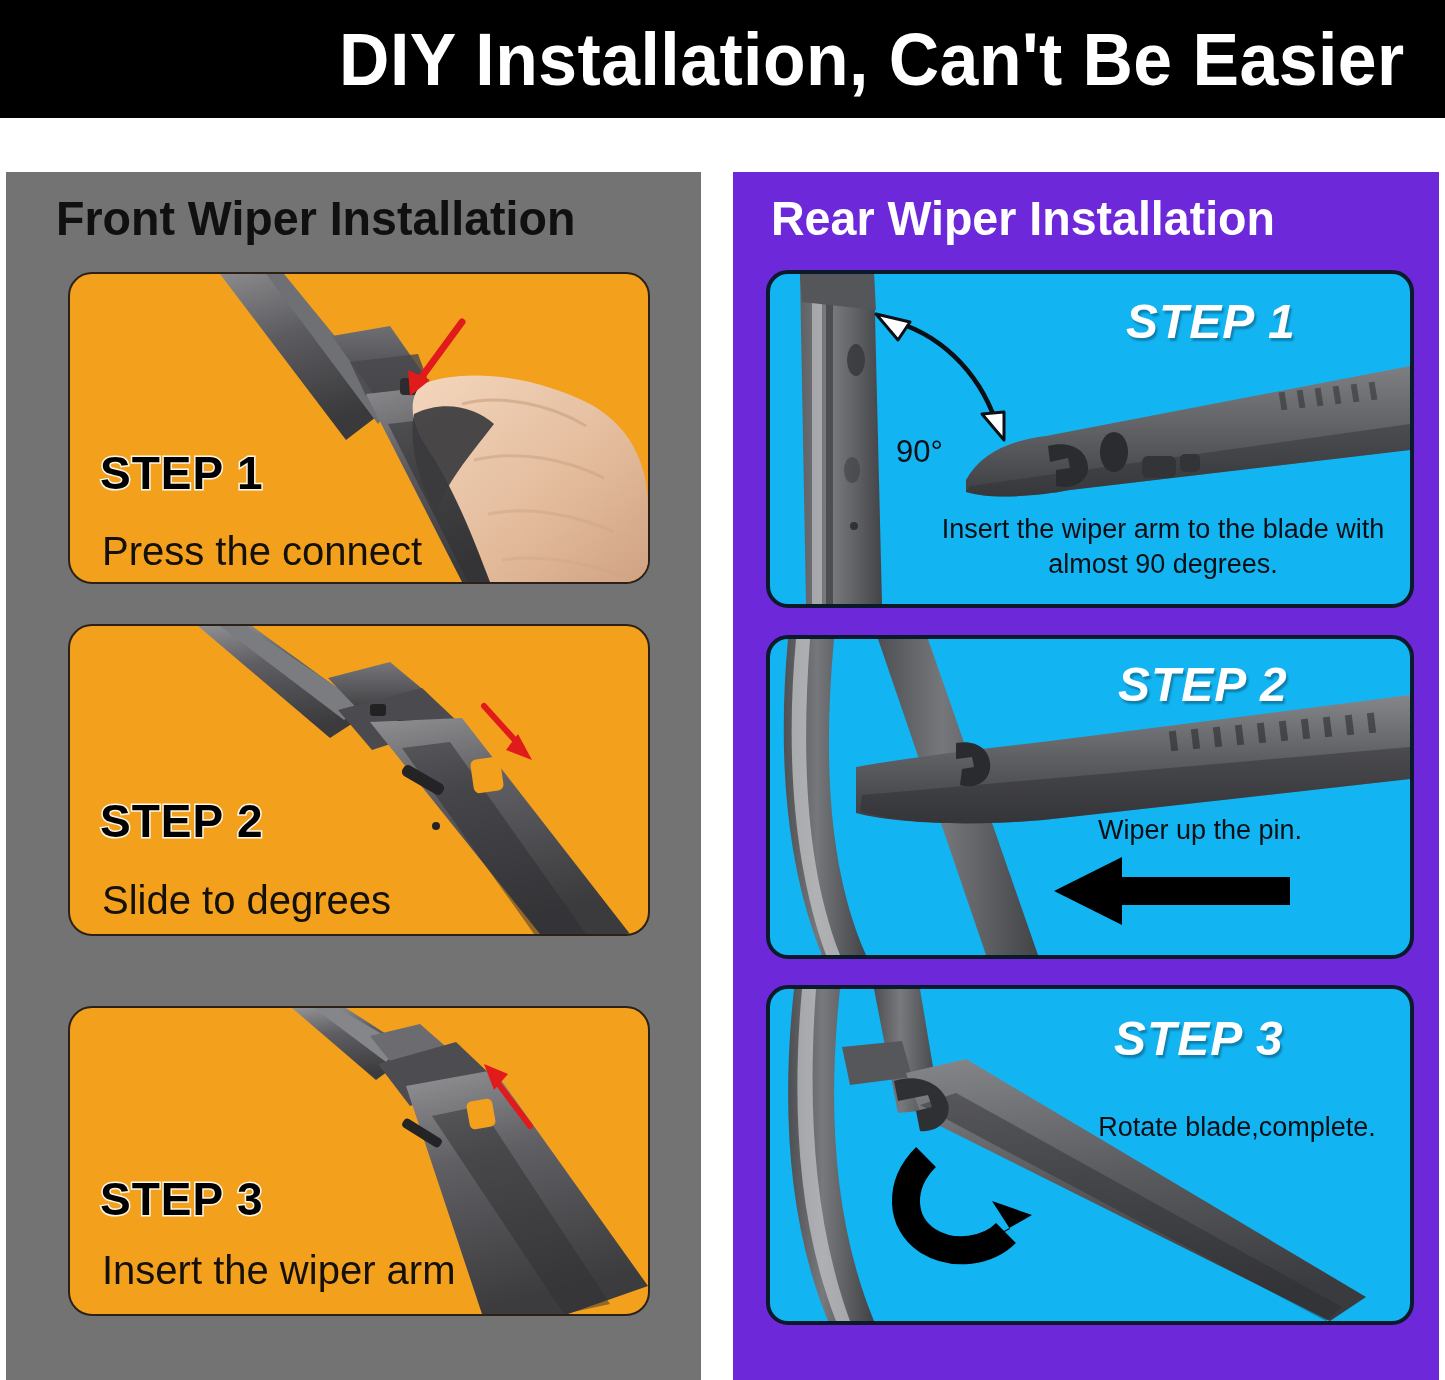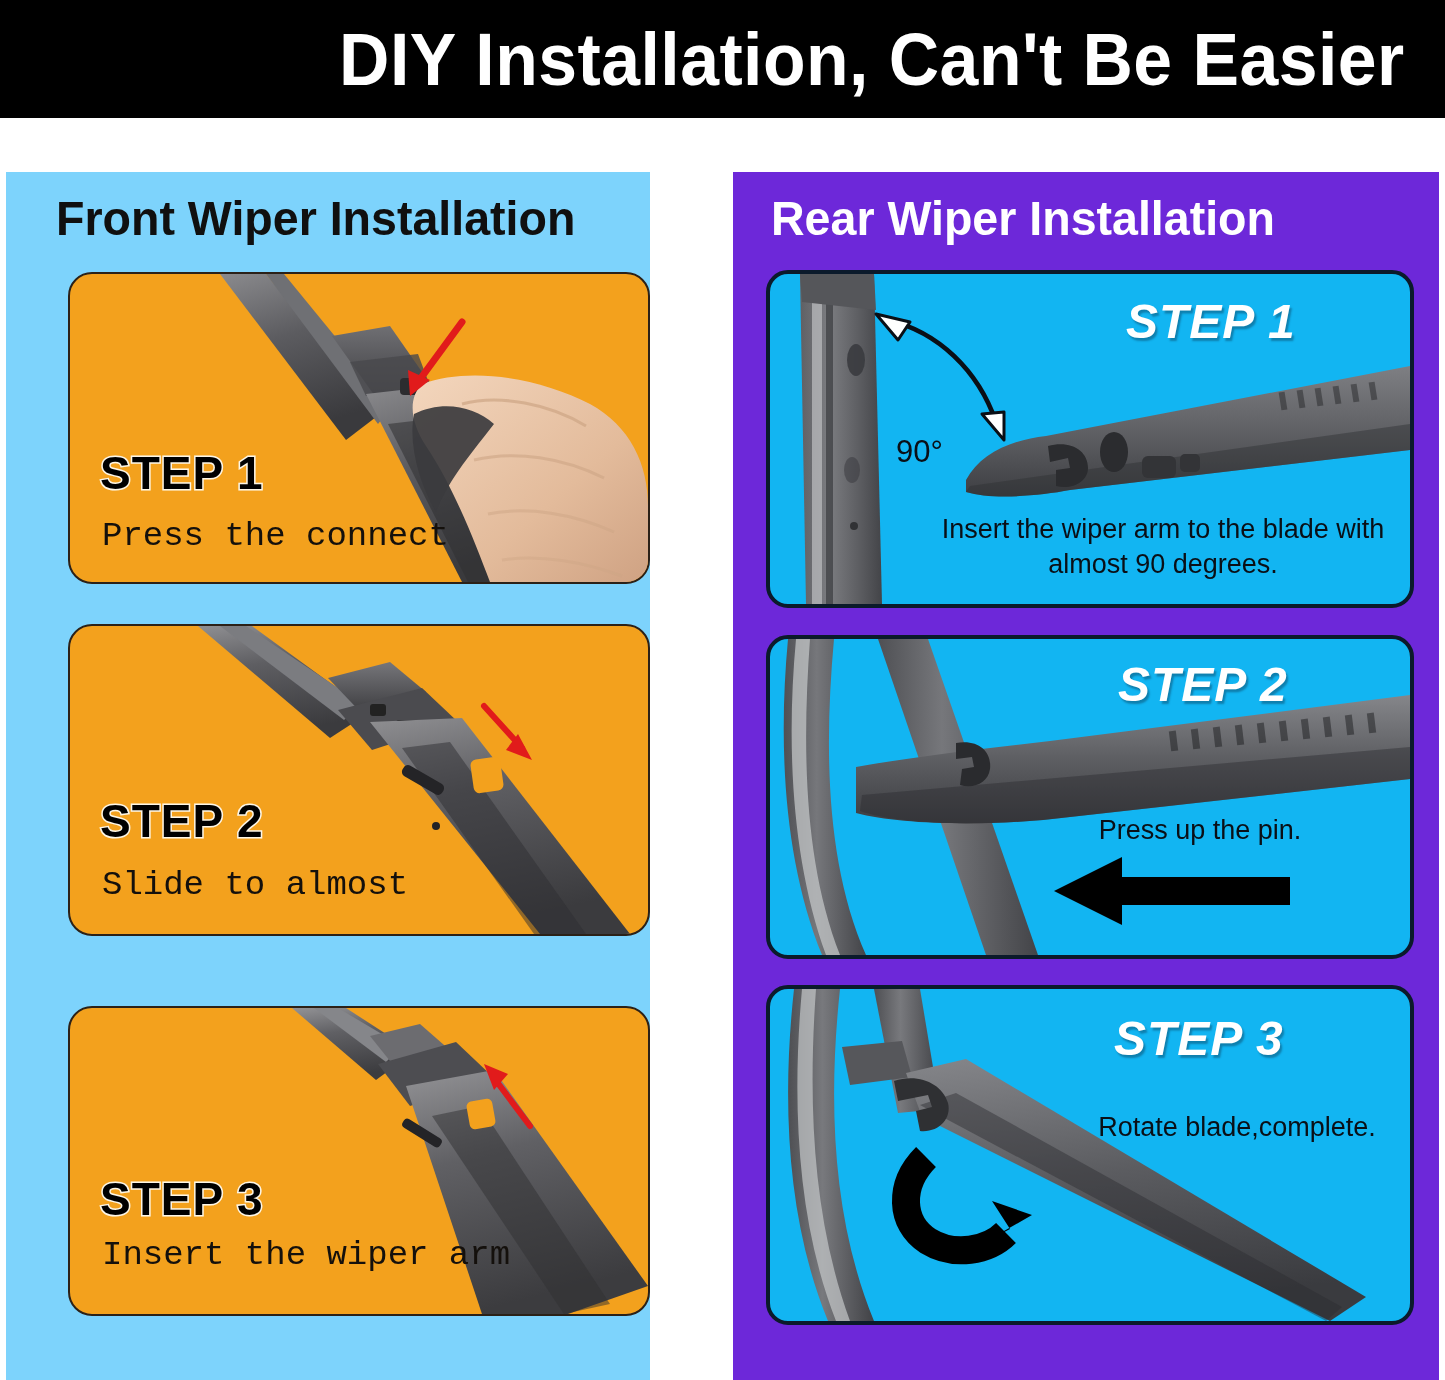"Front Wiper Installation" .panel-front { background: #7dd3fc -> #737373; width: 644px -> 695px }
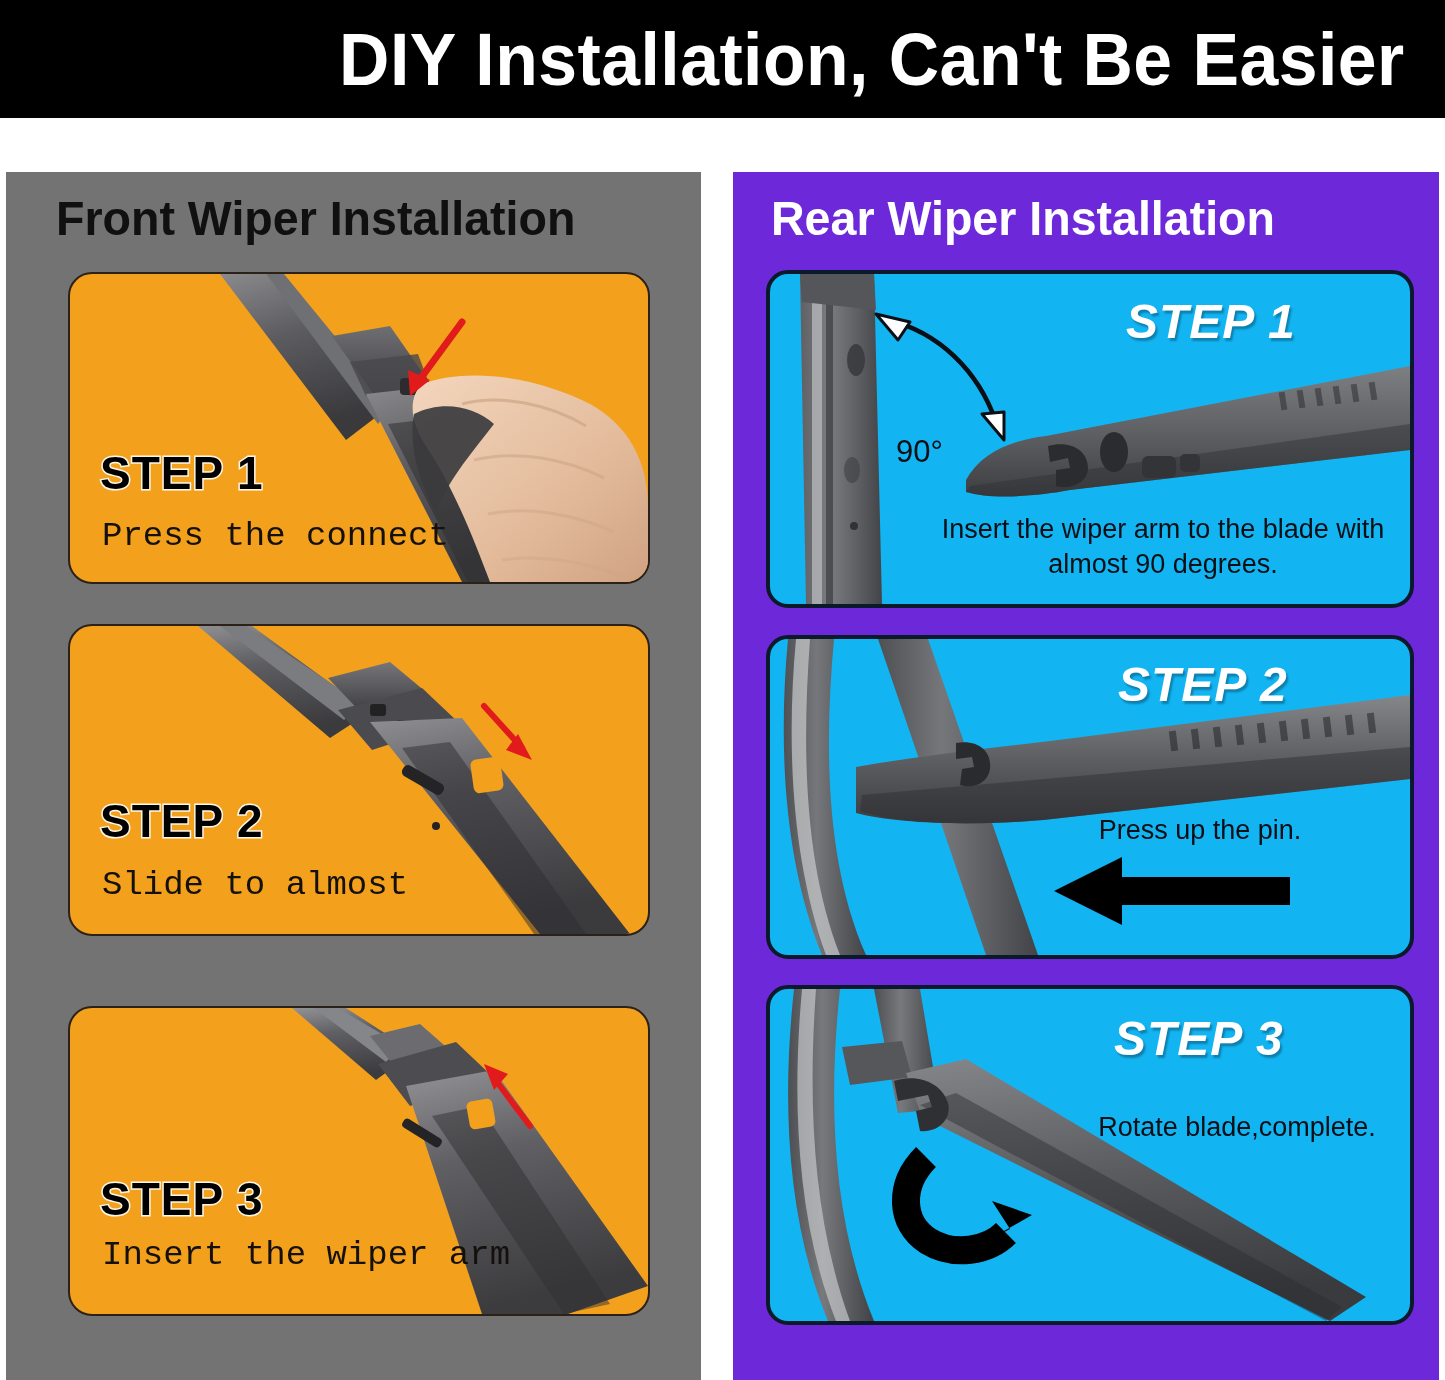"Press the connect" .step-caption-dark { font-family: Liberation Mono, monospace -> Liberation Sans, sans-serif; font-size: 34px -> 40px; margin-top: none -> 12px }
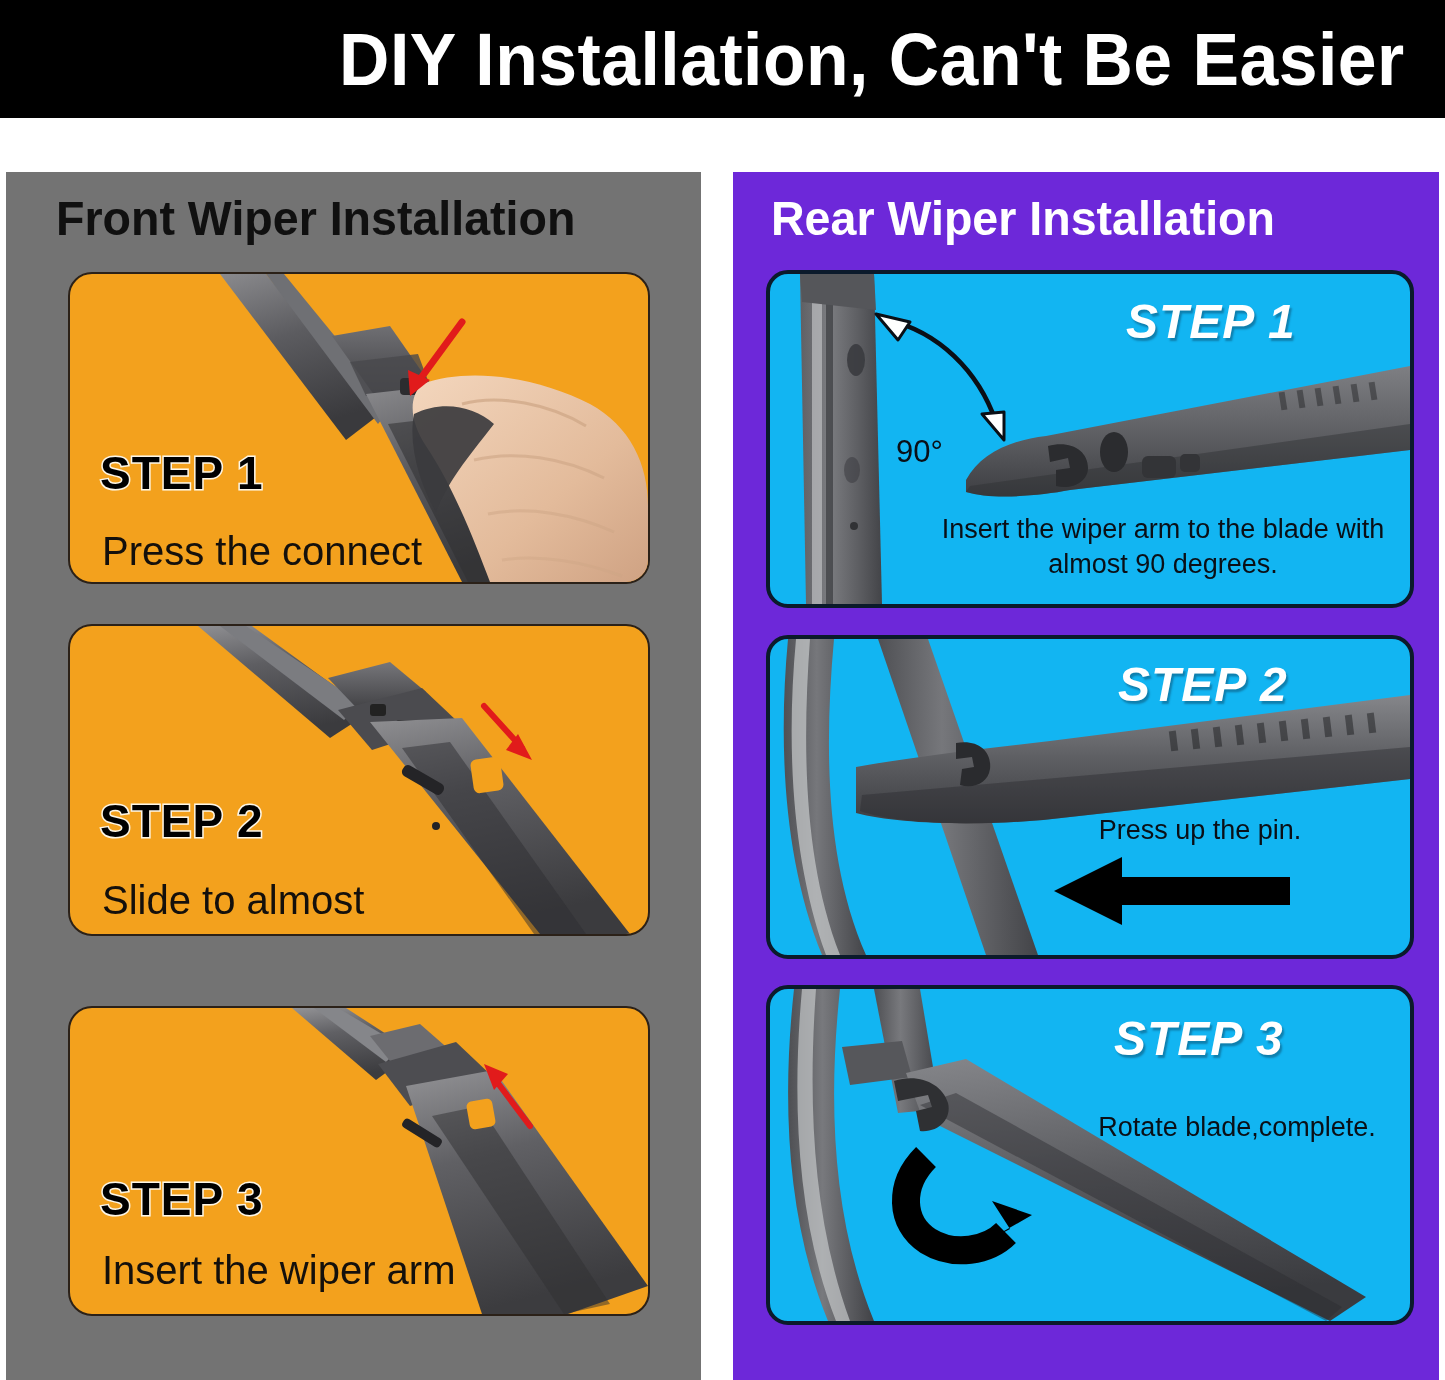"Press up the pin." div.step-caption-light { text: Press -> Wiper }
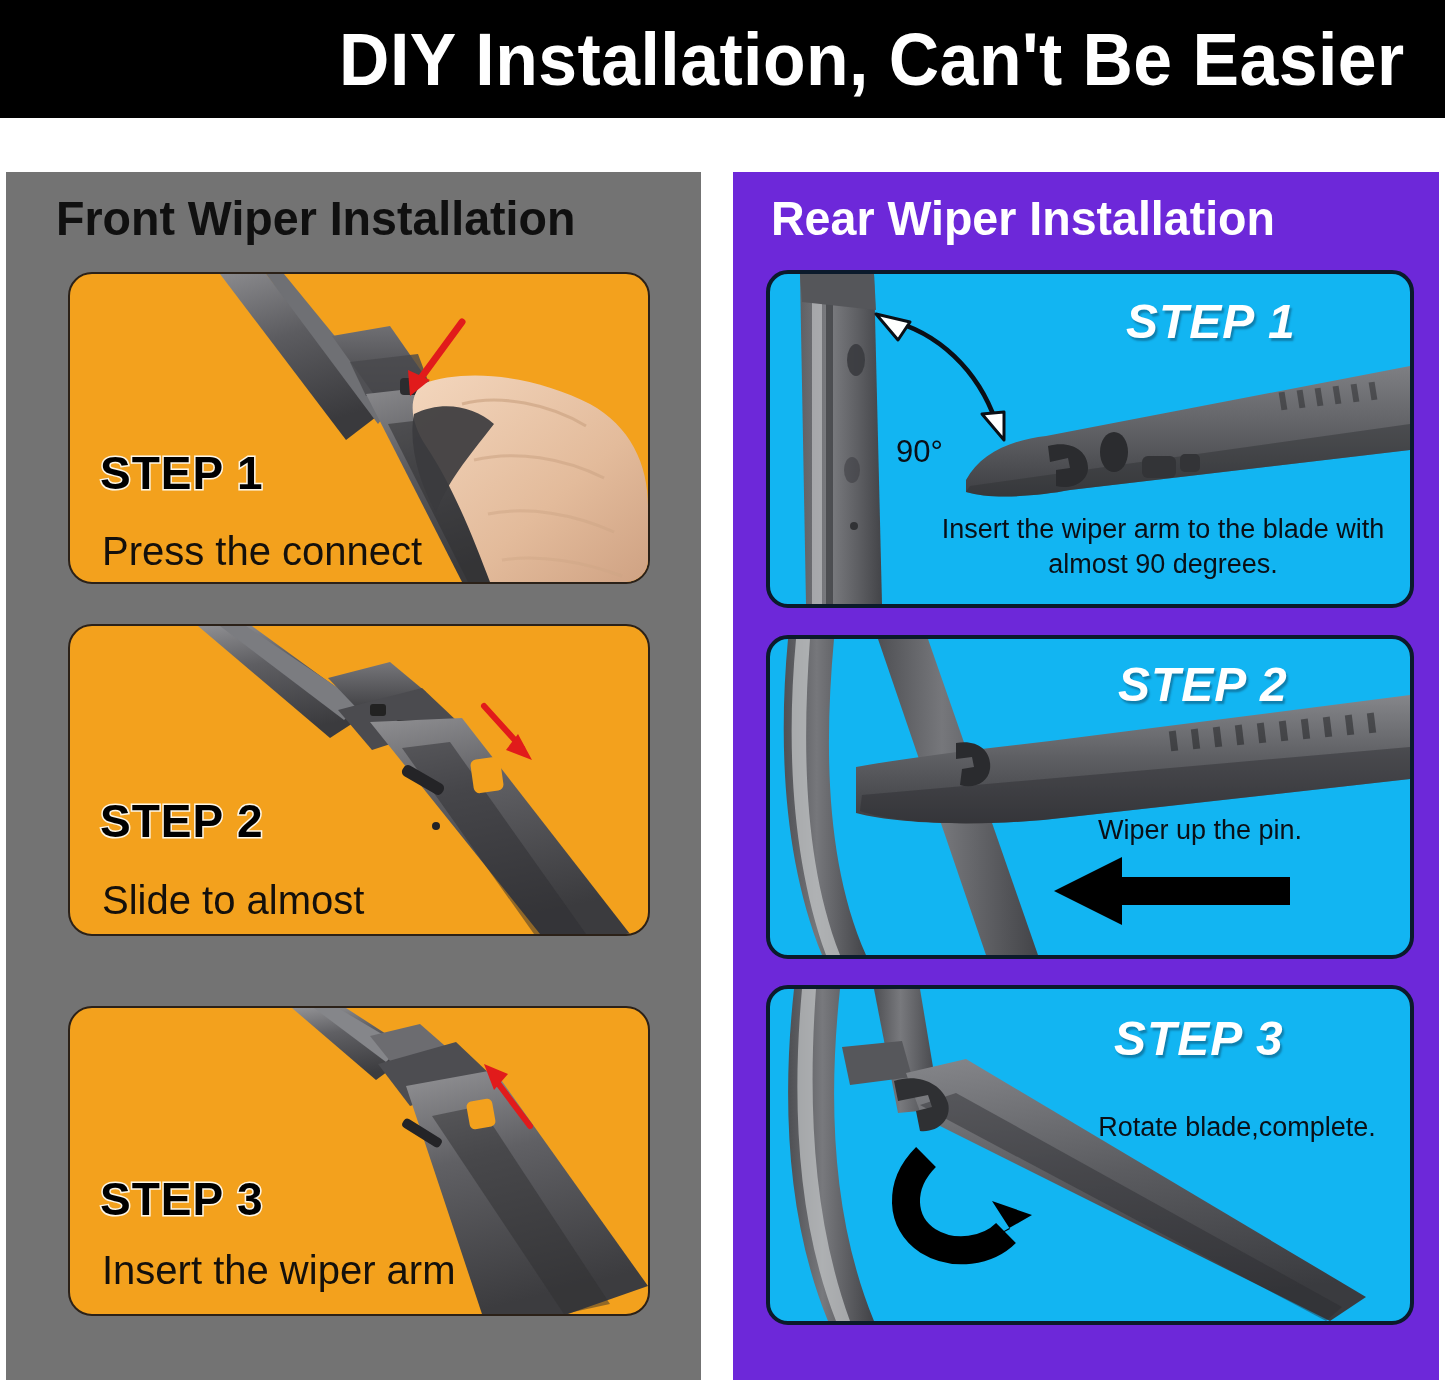"Slide to almost" div.step-caption-dark { text: almost -> degrees }
